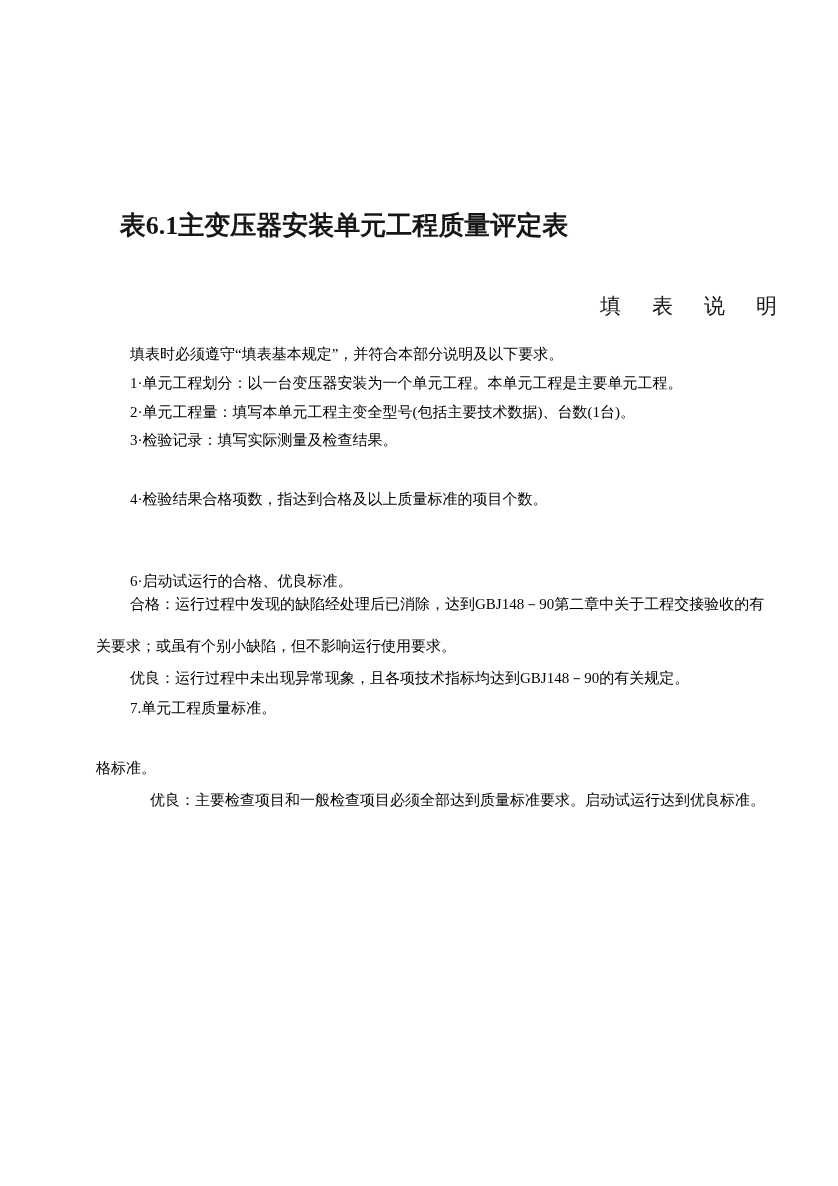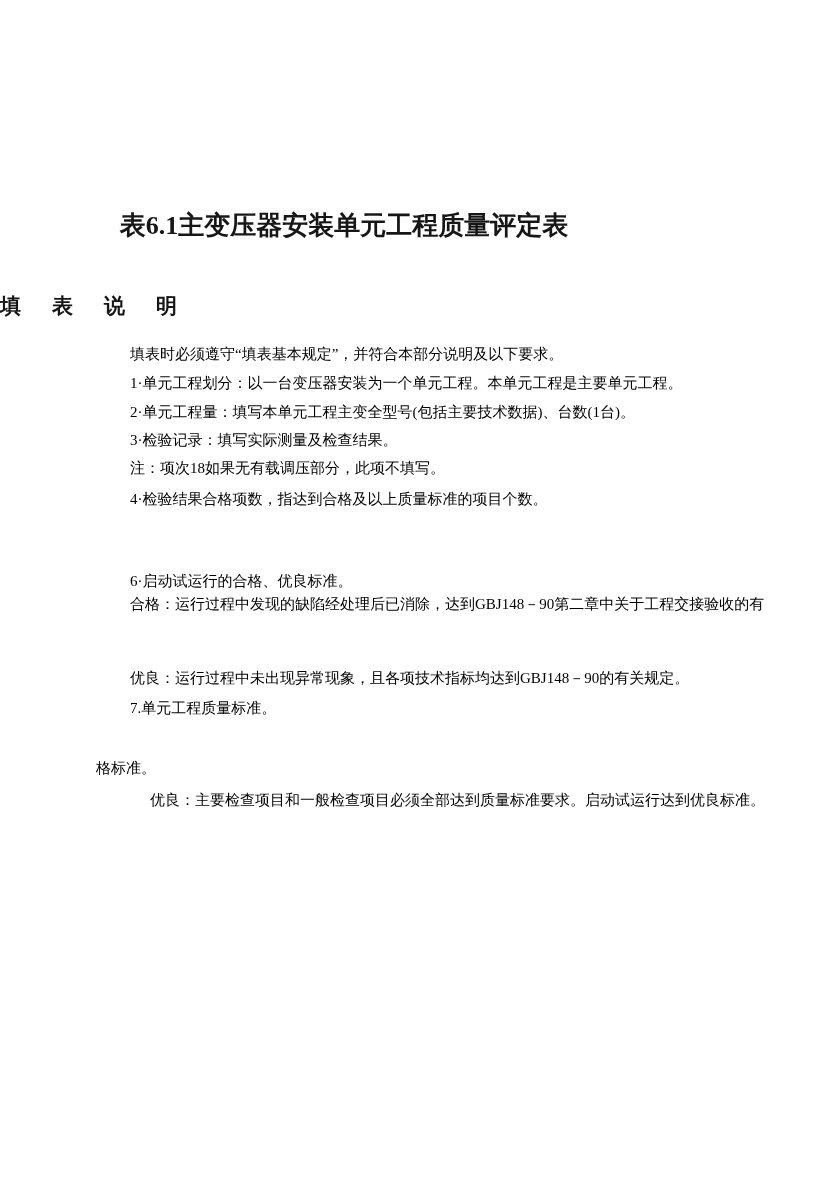"填 表 说 明" .section-heading { font-weight: bold -> normal; text-align: left -> right }
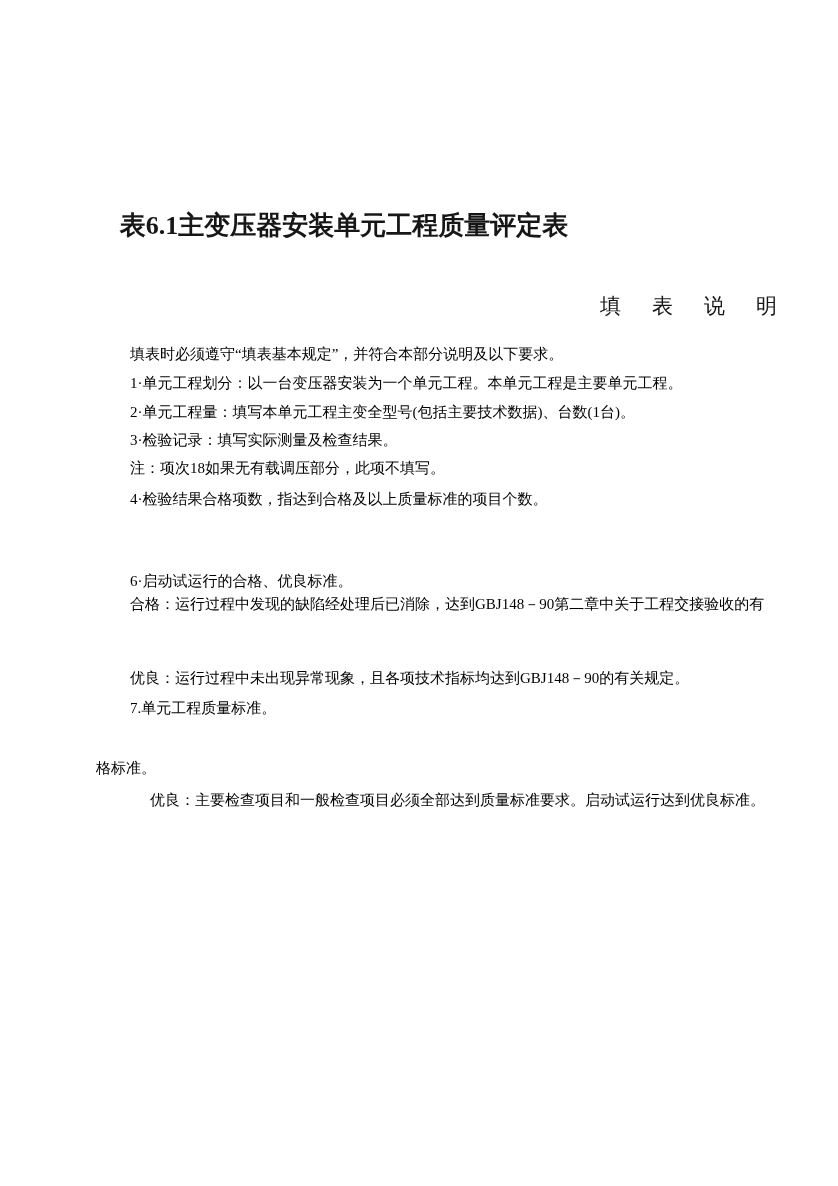"注：项次18如果无有载调压部分，此项不填写。" div.line { html: <div>注：项次18如果无有载调压部分，此项不填写。</div> -> none }
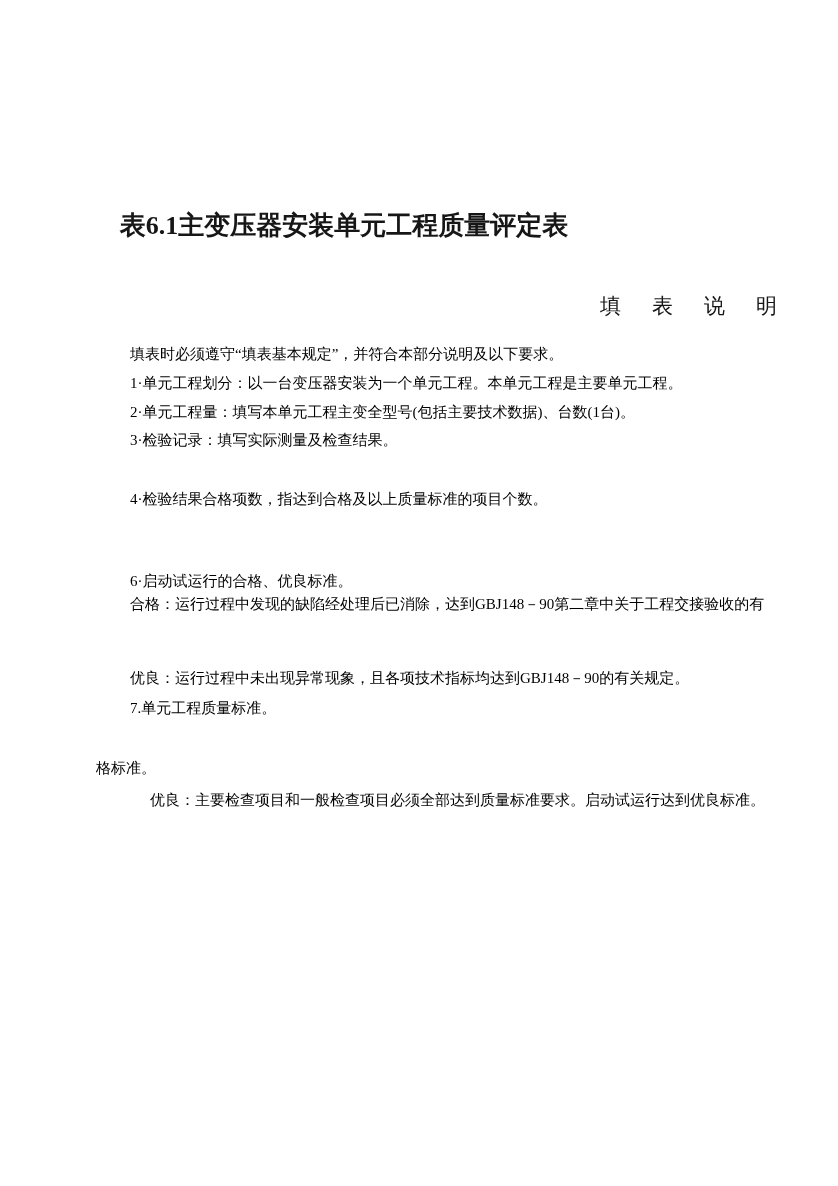"关要求；或虽有个别小缺陷，但不影响运行使用要求。" div.line { html: none -> <div>关要求；或虽有个别小缺陷，但不影响运行使用要求。</div> }
